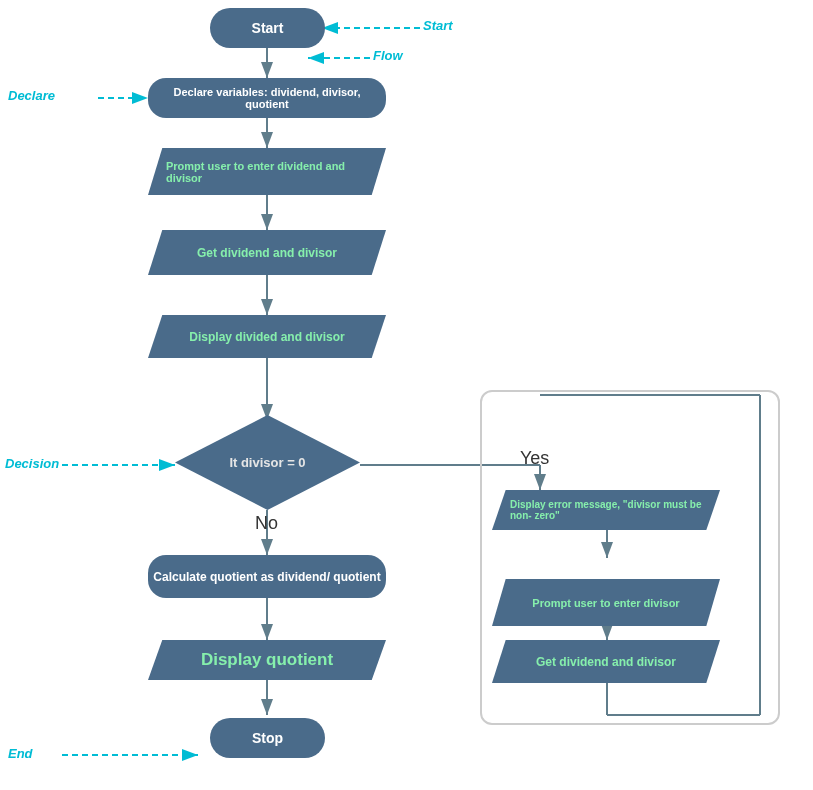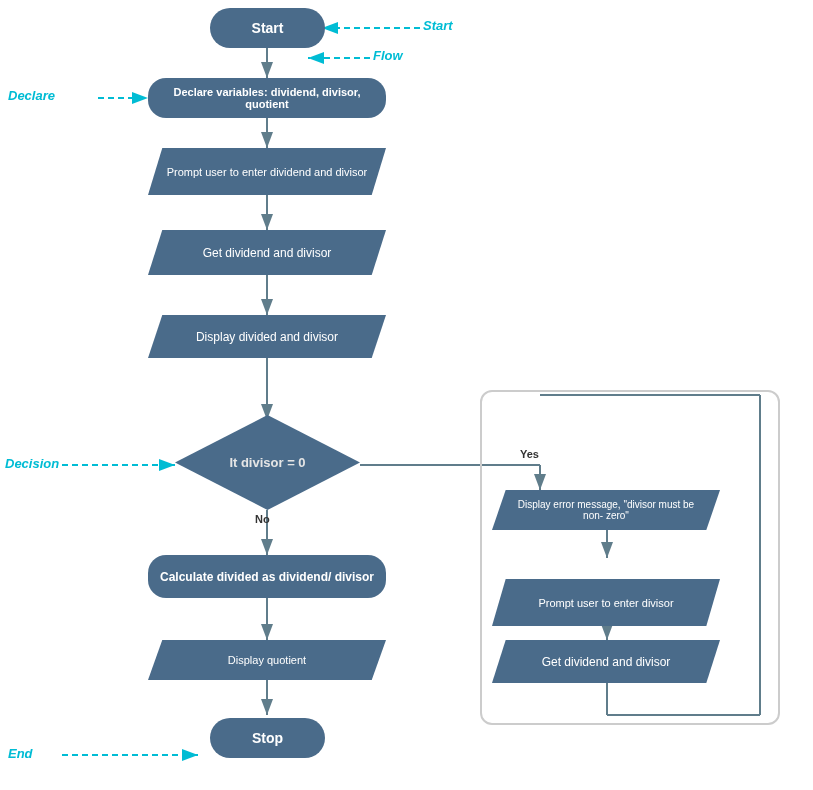"Prompt user to enter dividend" .parallelogram { color: #ffffff -> #86efac; font-weight: normal -> bold; text-align: center -> none }
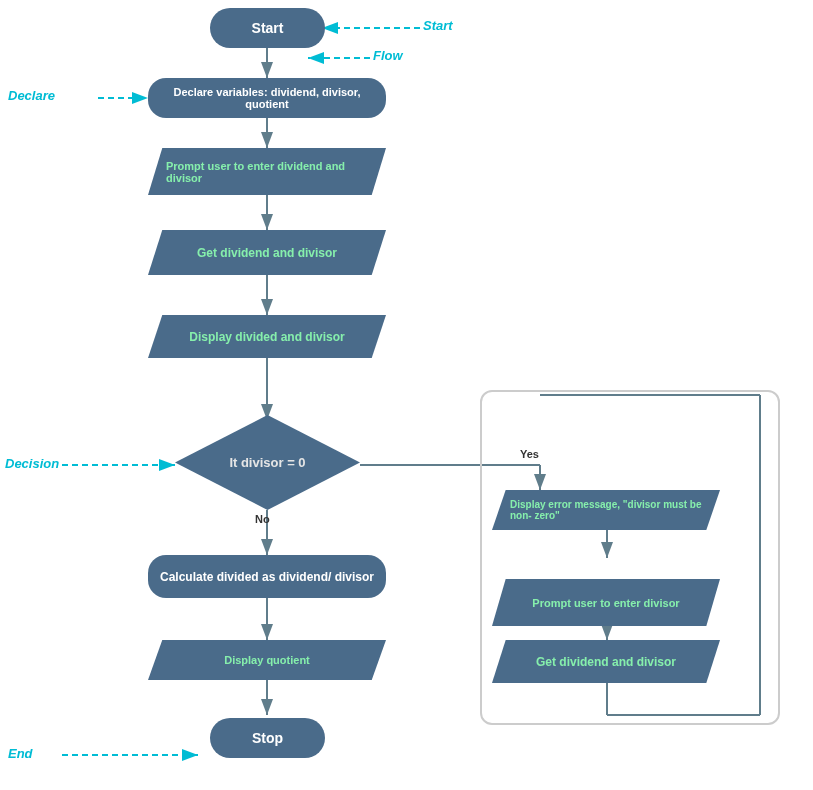"Yes" .yn-label { font-size: 11px -> 18px; font-weight: bold -> normal }
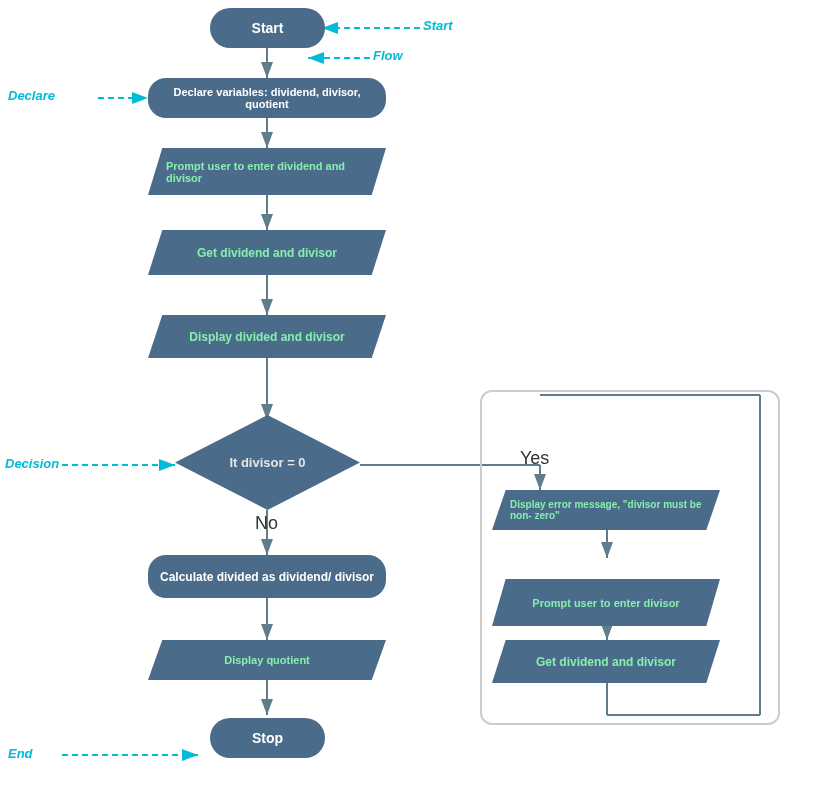"Calculate divided as dividend/ divisor" span { text: divided as dividend/ divisor -> quotient as dividend/ quotient }
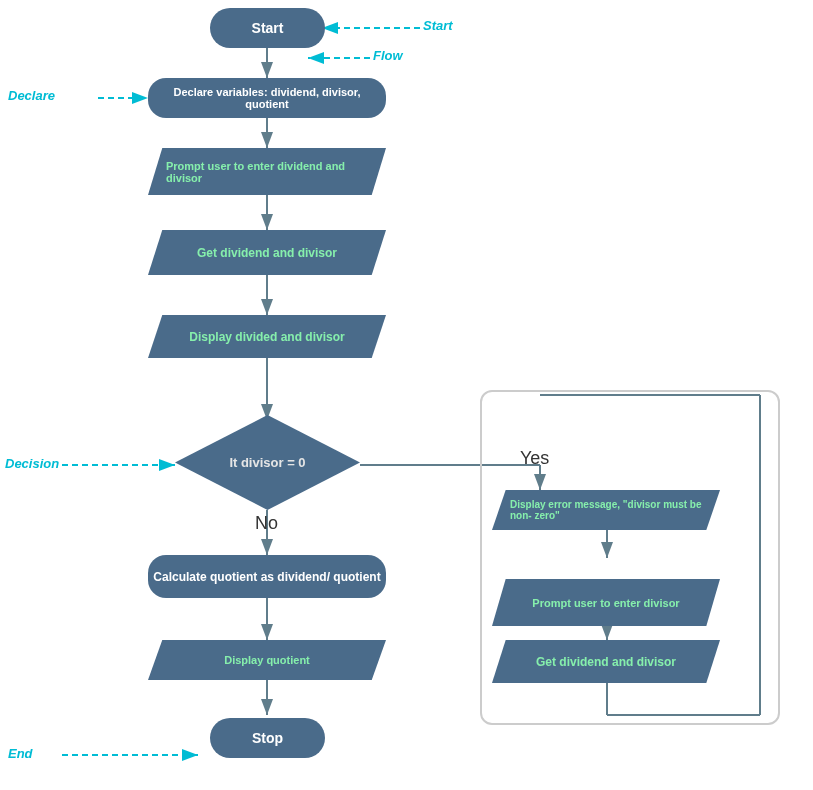"Display quotient" span { font-size: 11px -> 17px }
